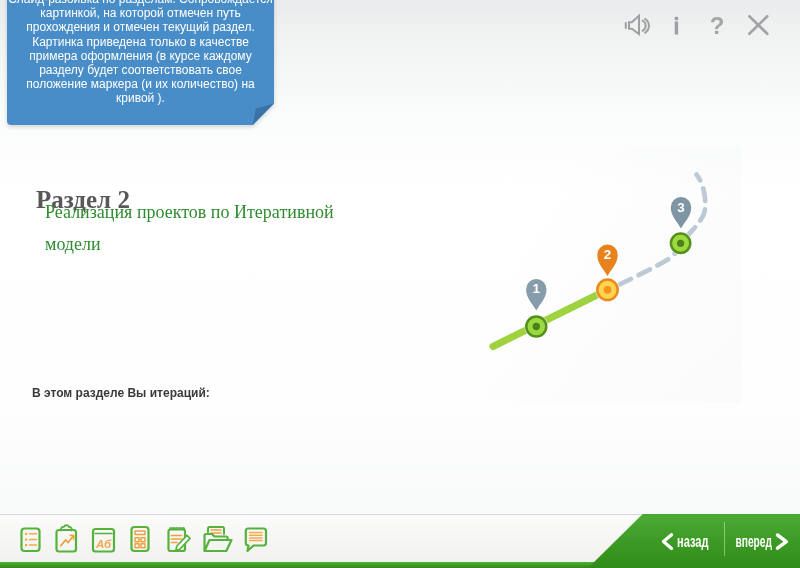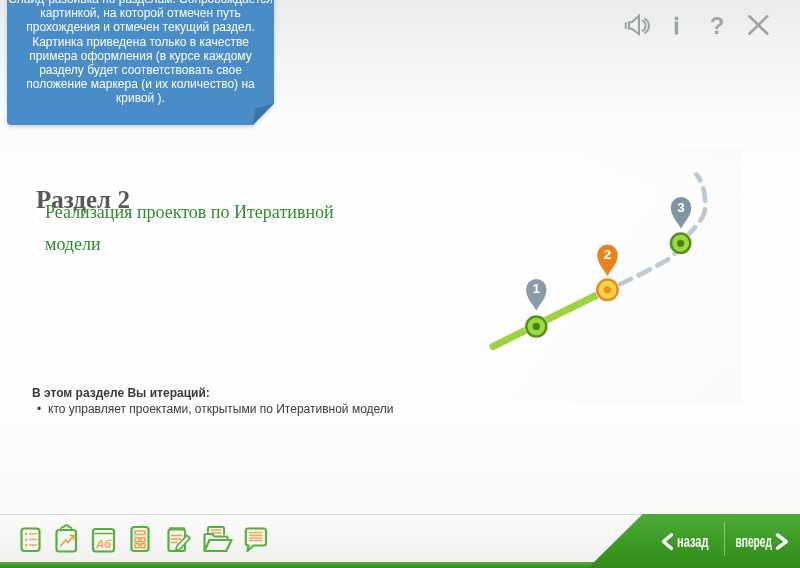"• кто управляет проектами, открытыми" div { html: <div><span>•</span>кто управляет проектами, открытыми по Итеративной модели</div> -> none }
